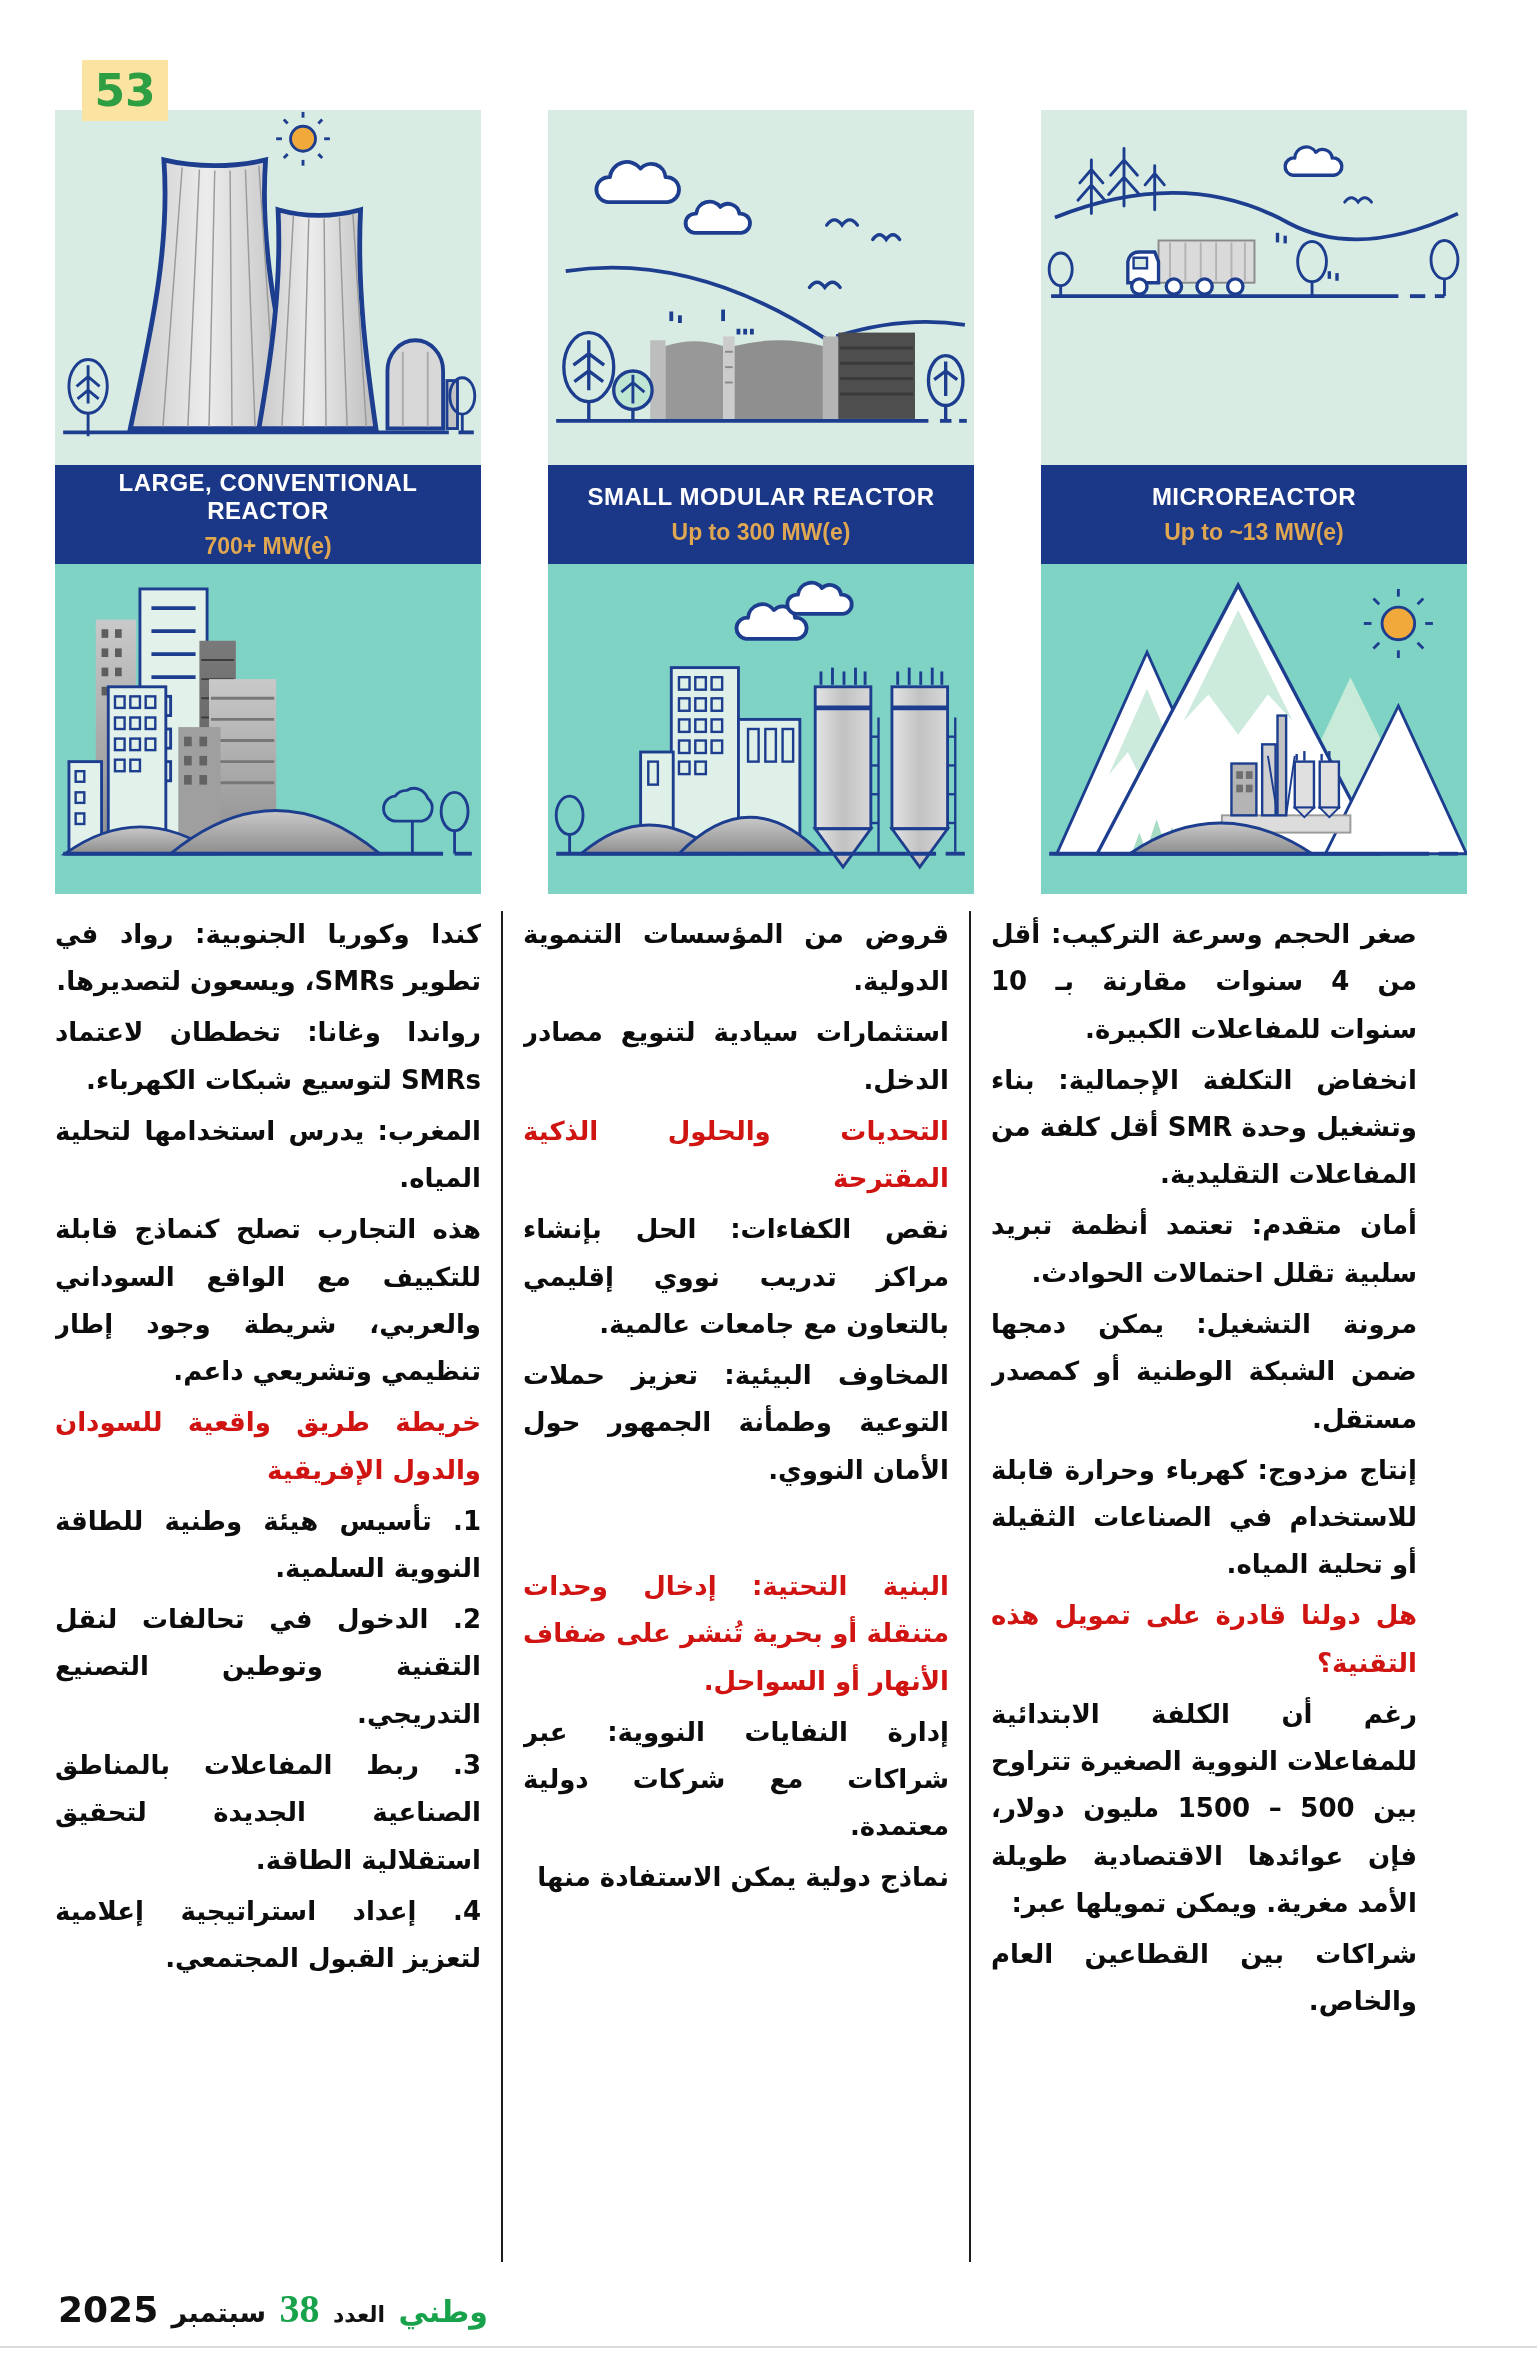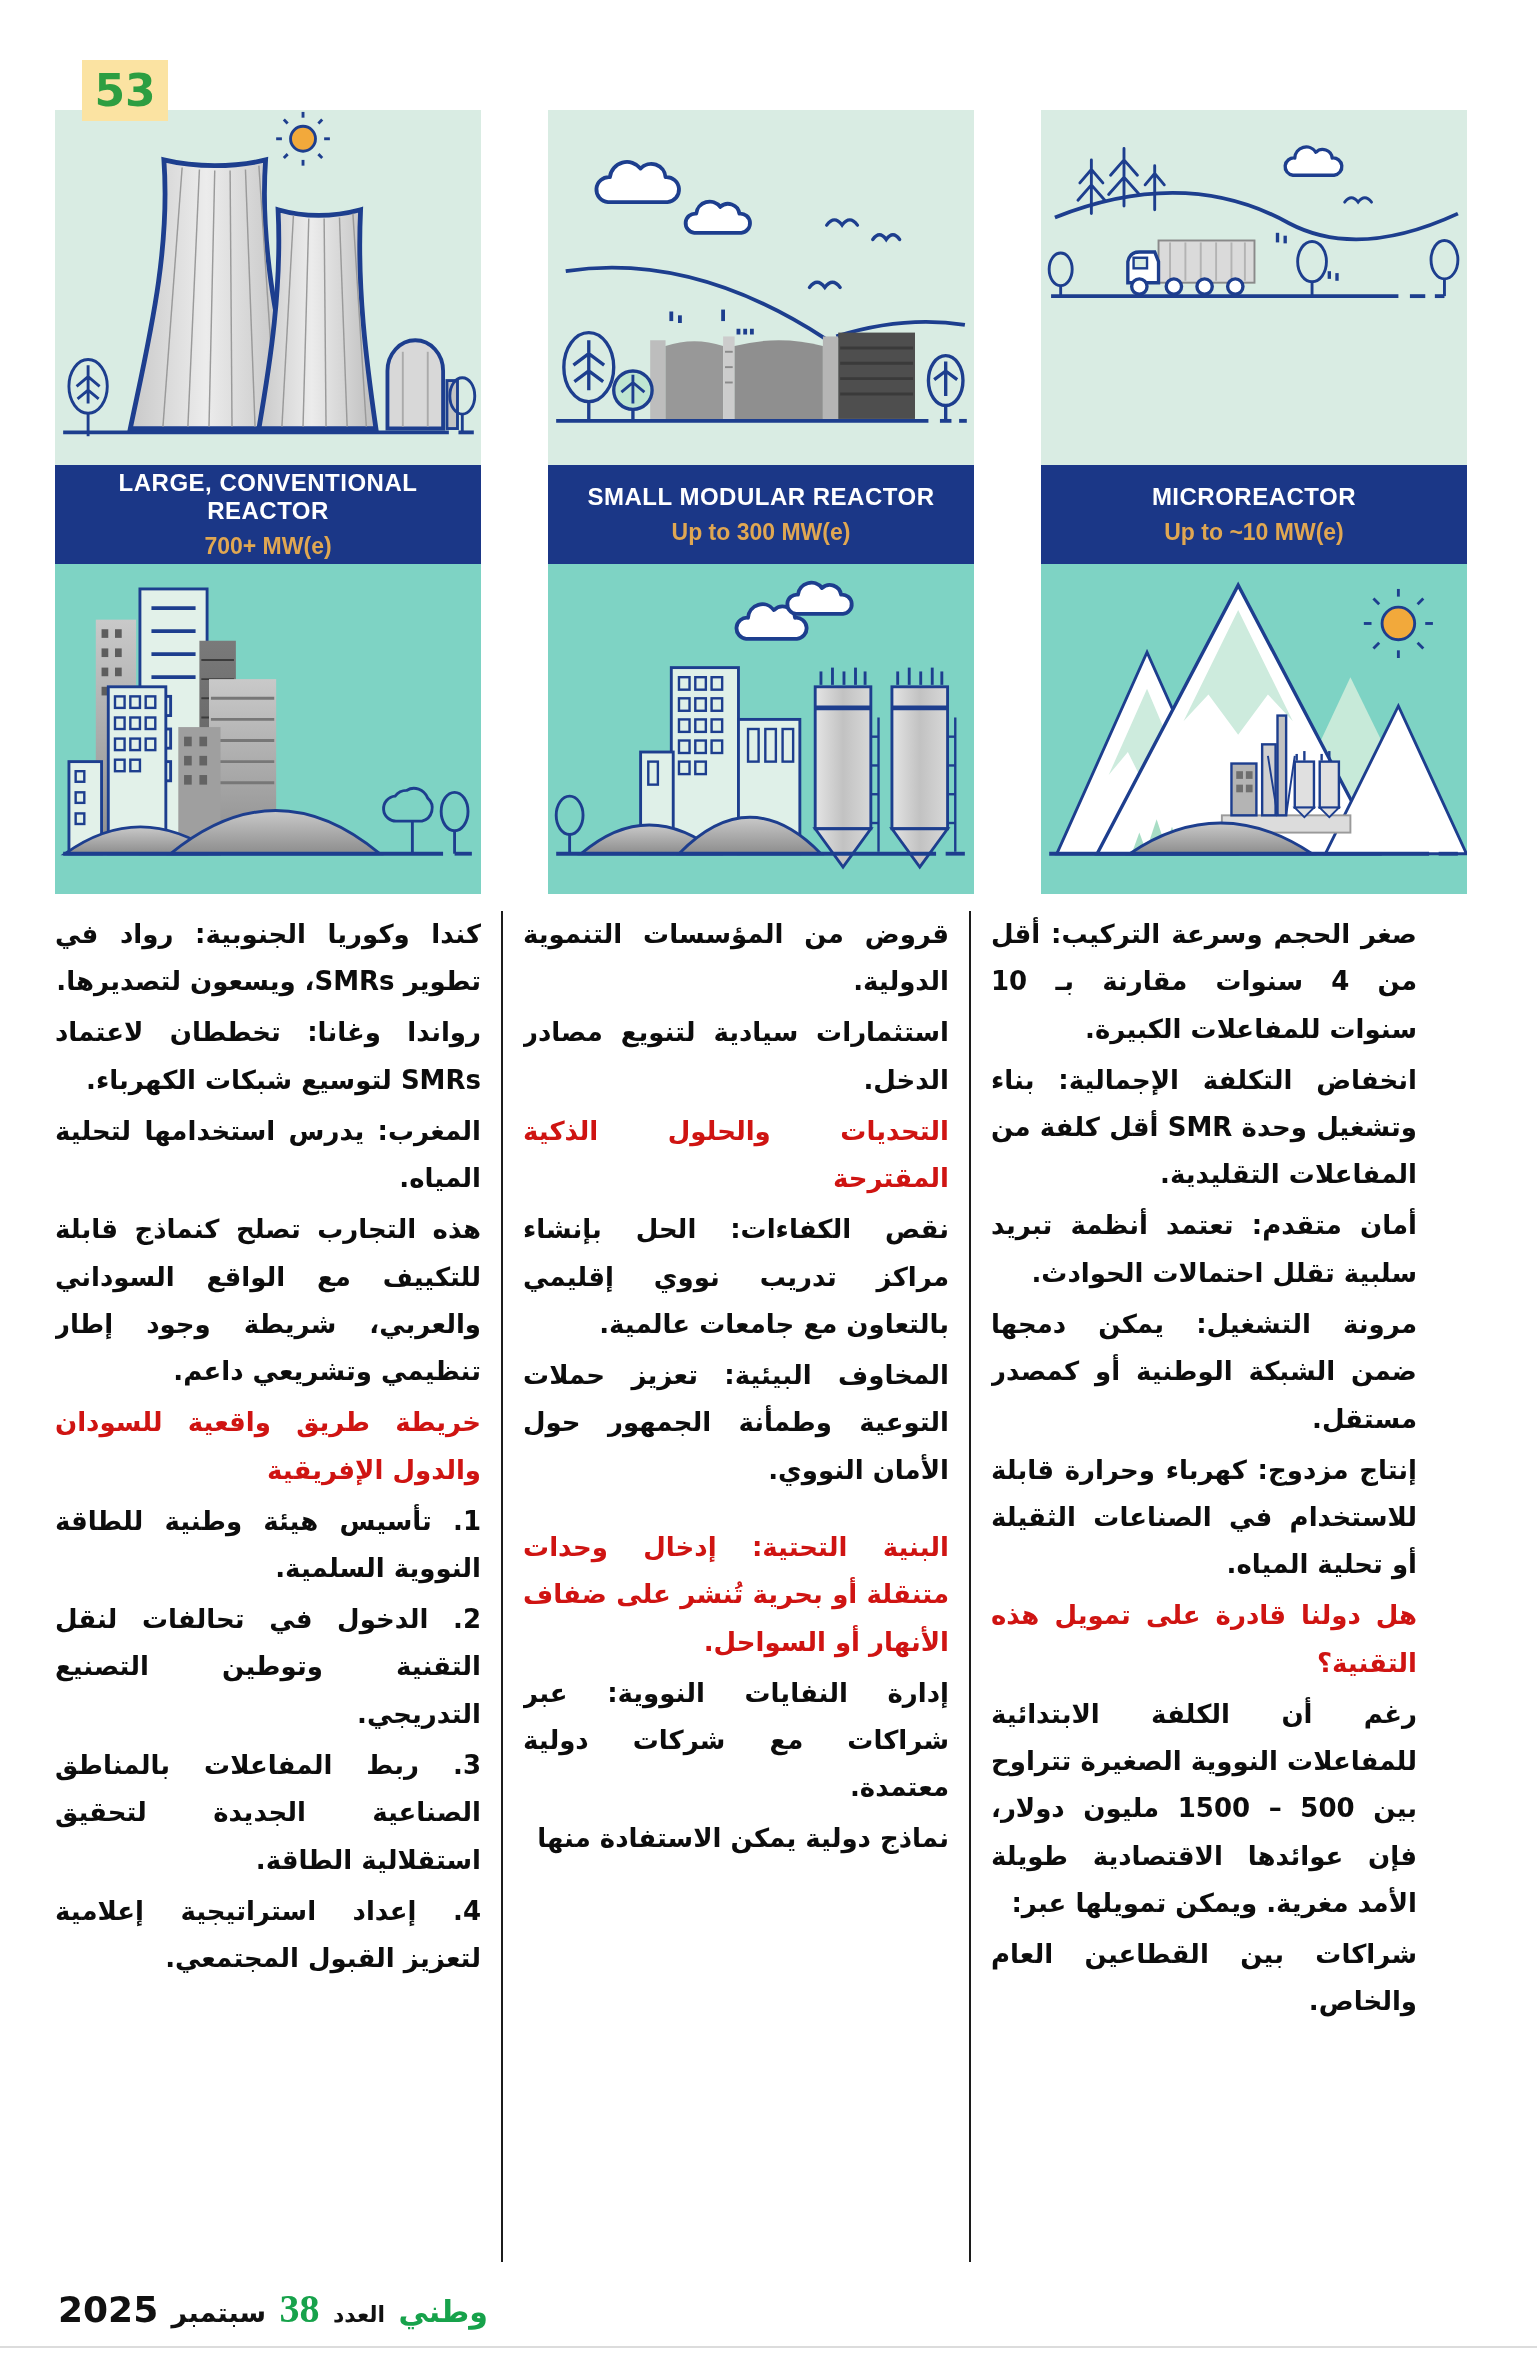"Up to ~10 MW(e)" div.banner-sub { text: 10 -> 13 }
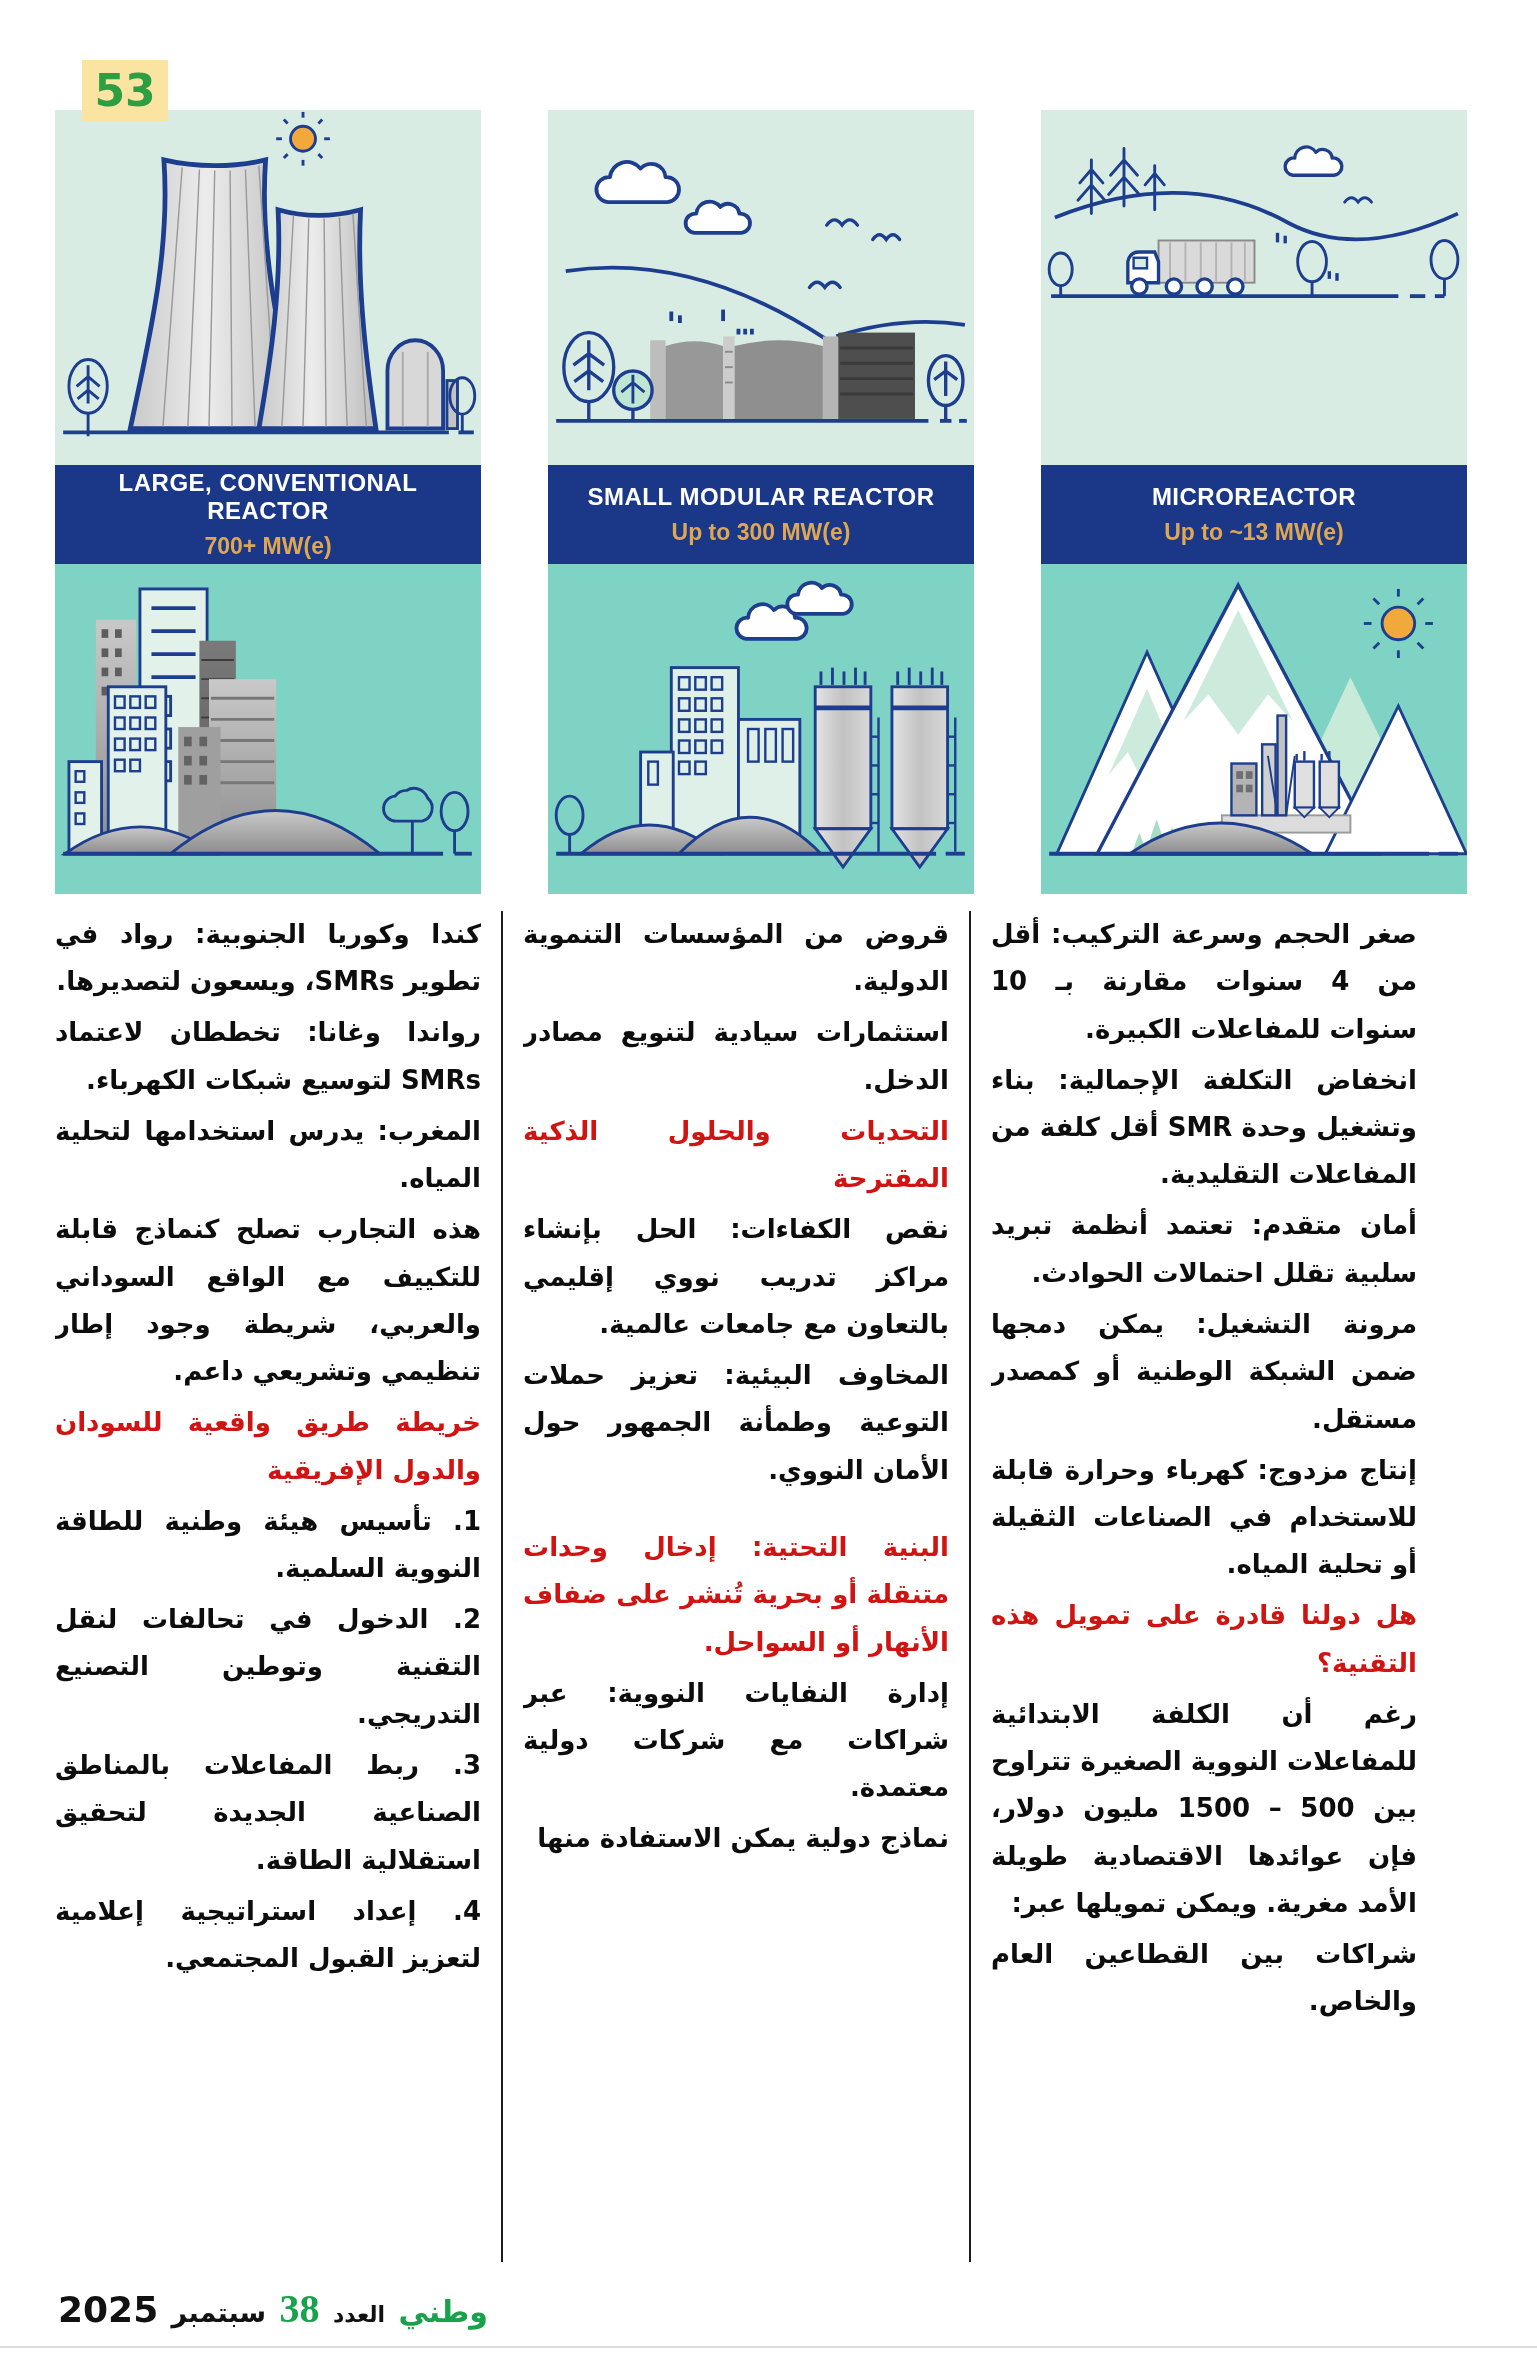"البنية التحتية: إدخال وحدات متنقلة" .gap-top { margin-top: 30px -> 69px }
